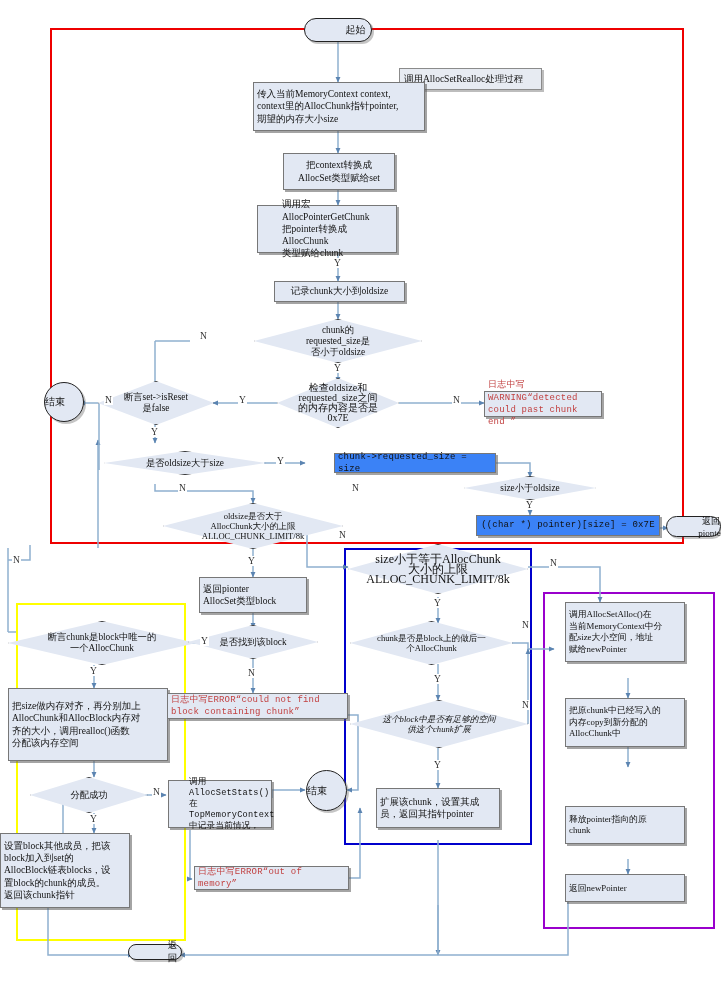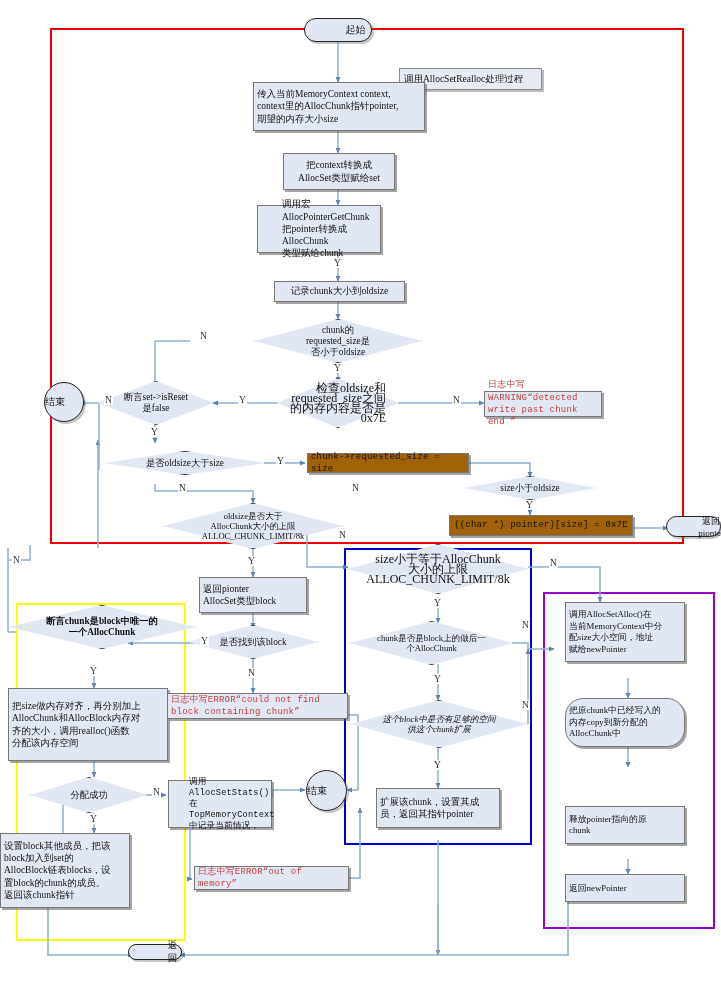"调用宏AllocPointerGetChunk" div.node { width: 124px -> 140px }
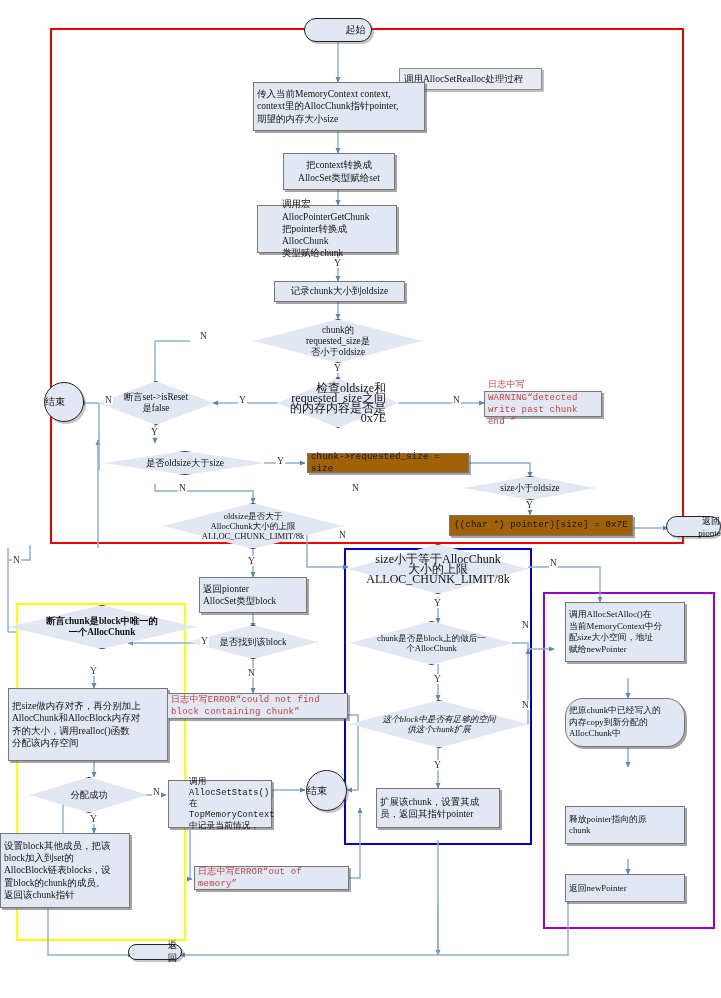"检查oldsize和" div.txt { font-size: 12px -> 10px; text-align: right -> none }
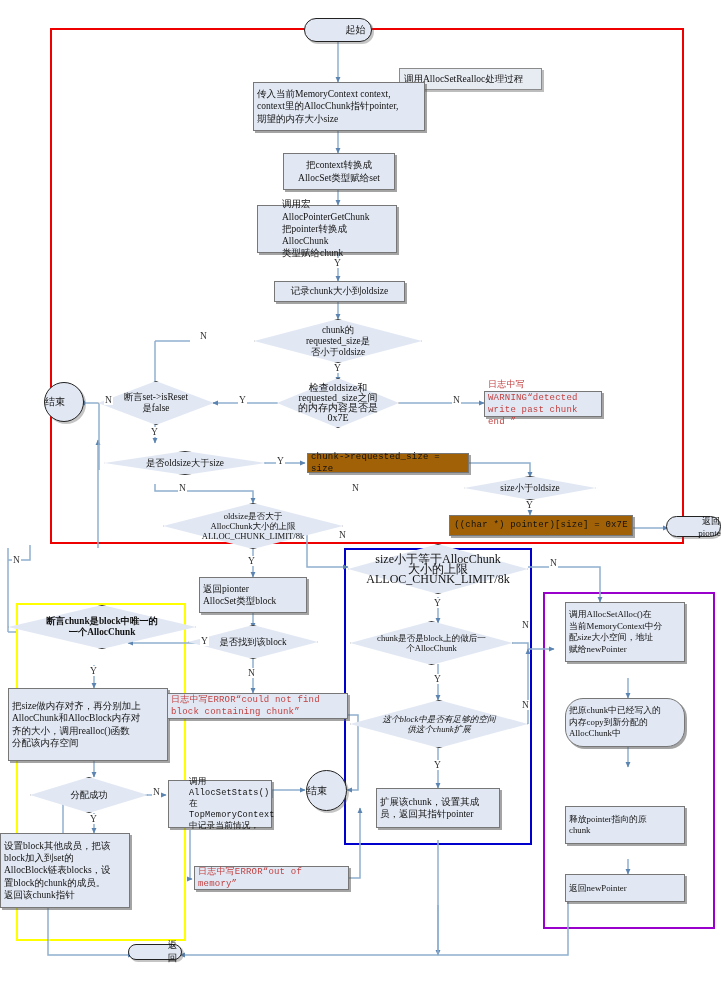"日志中写WARNING“detected" span.mono { text: write -> could }
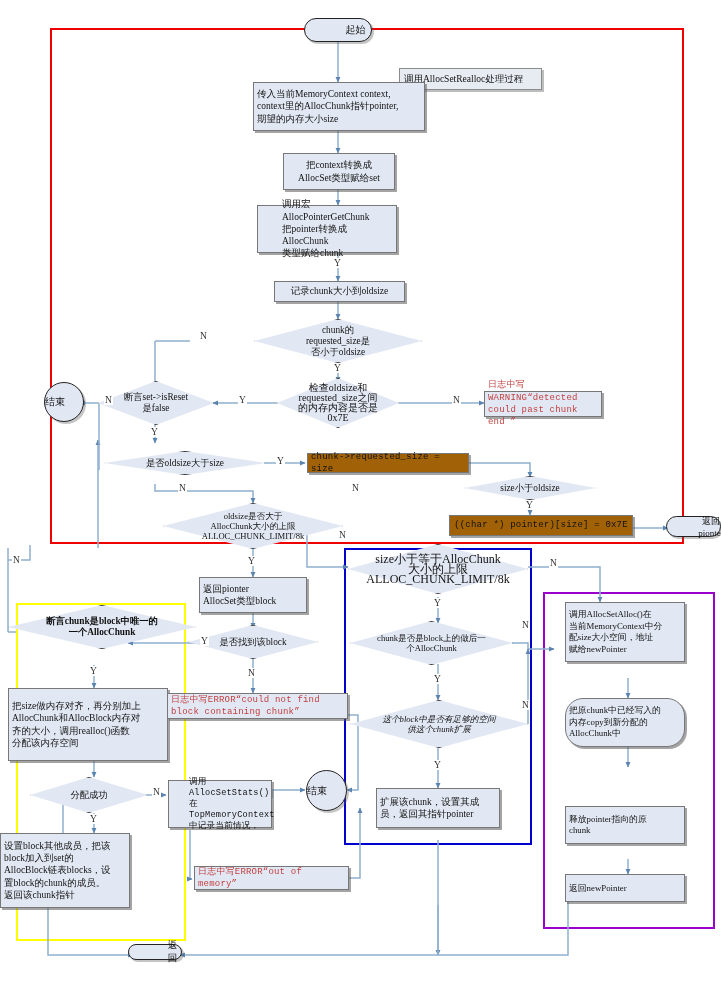"chunk->requested_size = size" .grayfill { background: #a16207 -> #3b82f6; margin-left: none -> 27px }
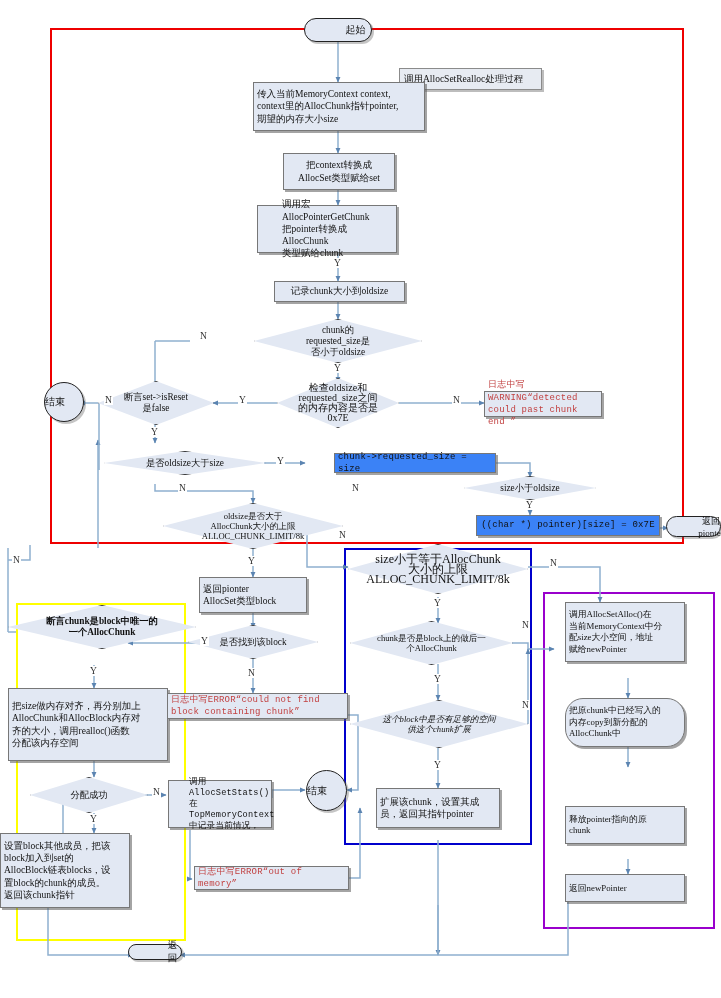"断言chunk是block中唯一的" div.dia { font-weight: bold -> none; top: 605px -> 621px }
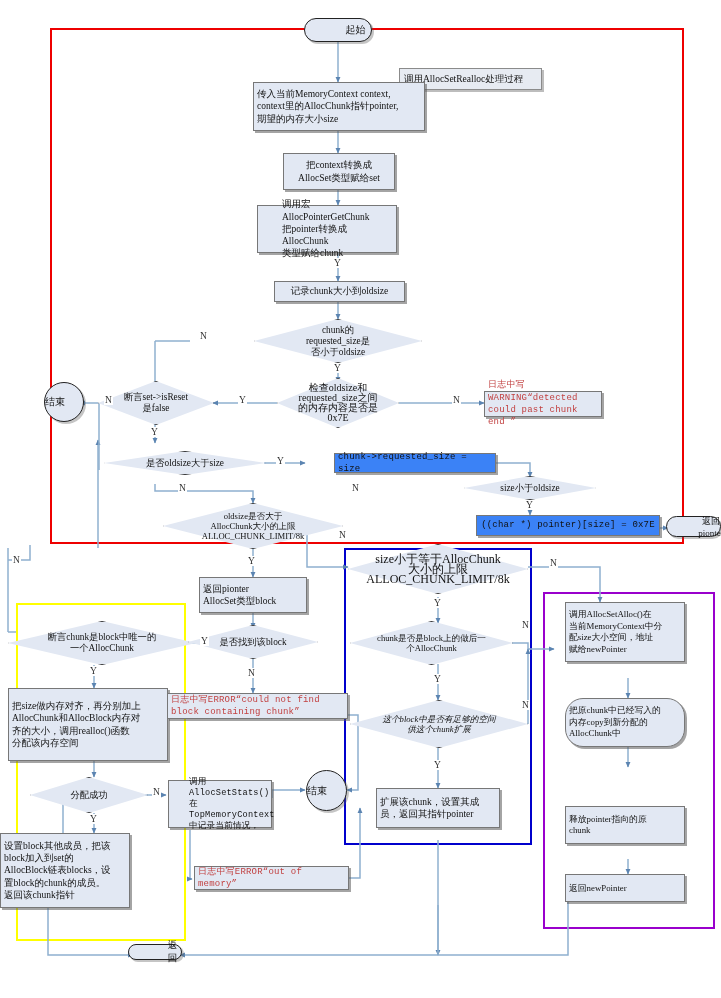"把原chunk中已经写入的" div.node { border-radius: 18px -> none }
